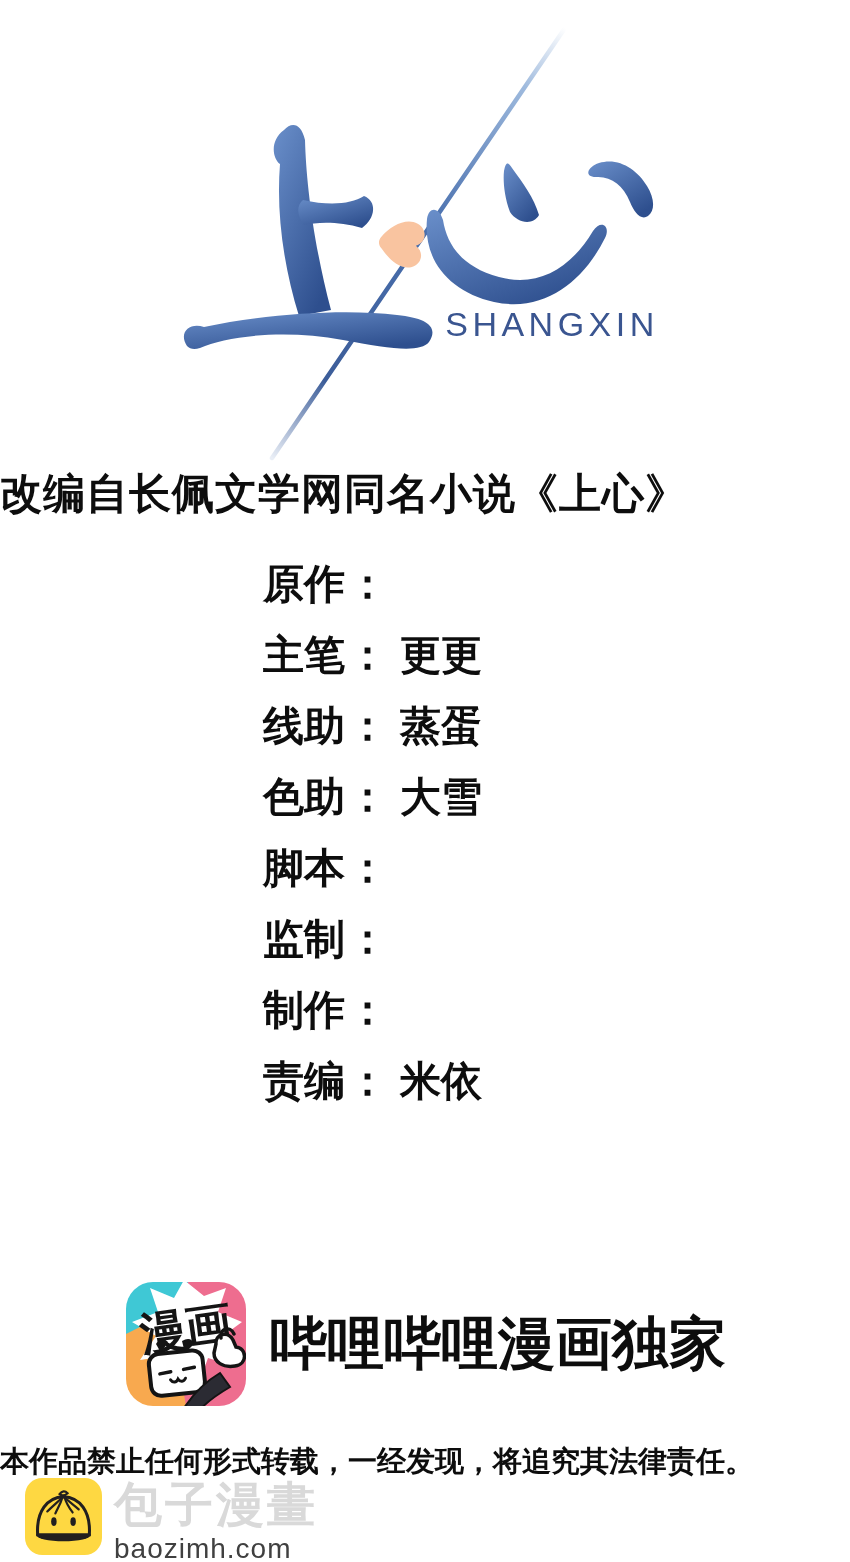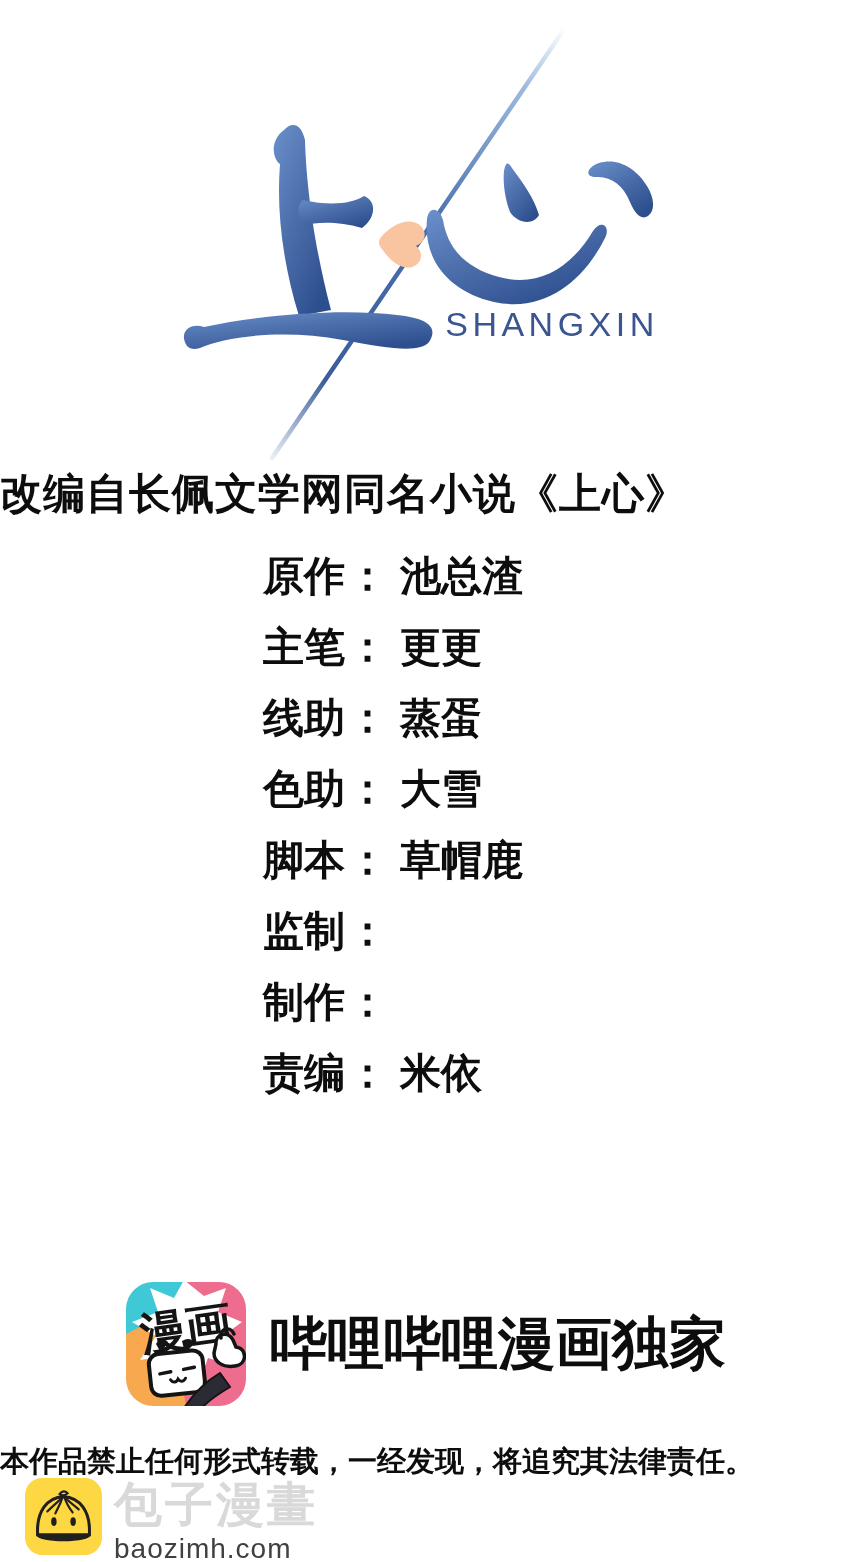"原作" .credit-row { align-items: flex-start -> center }
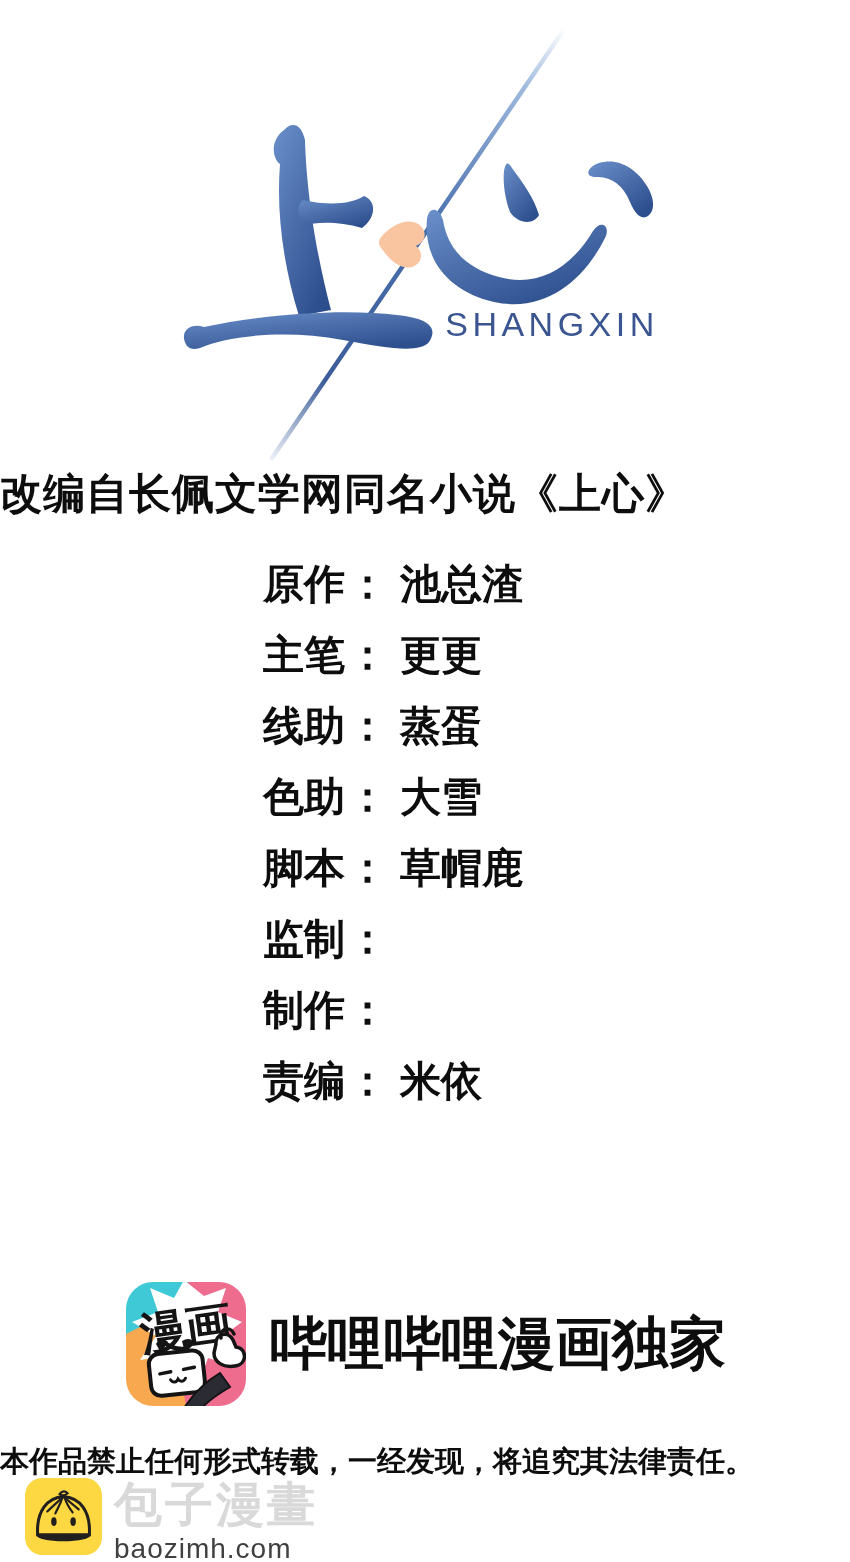"池总渣" span.credit-name { html: <span>池总渣</span> -> none }
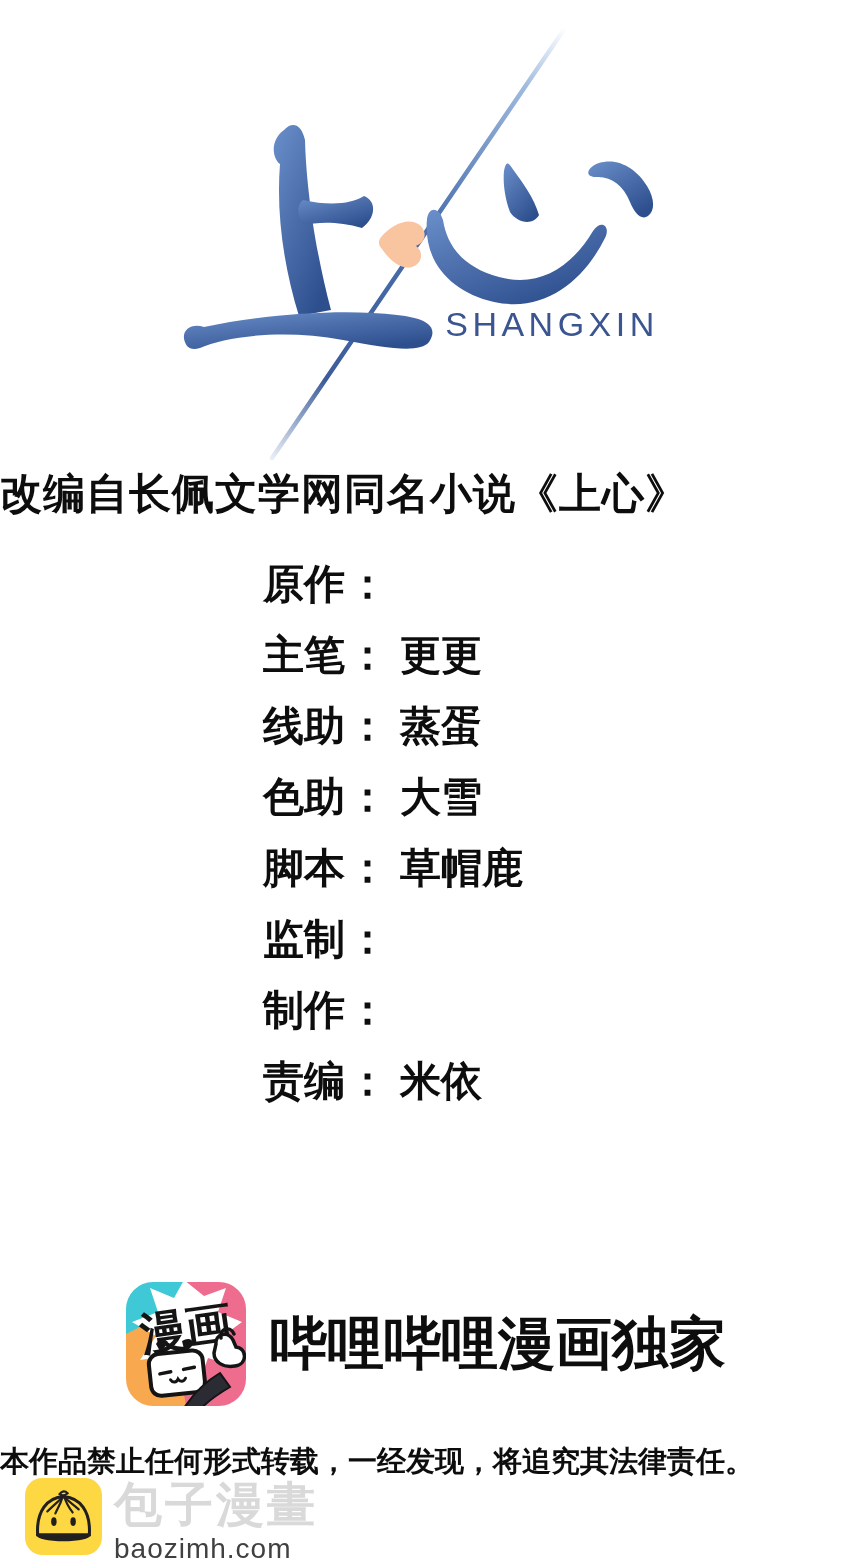"草帽鹿" span.credit-name { html: <span>草帽鹿</span> -> none }
